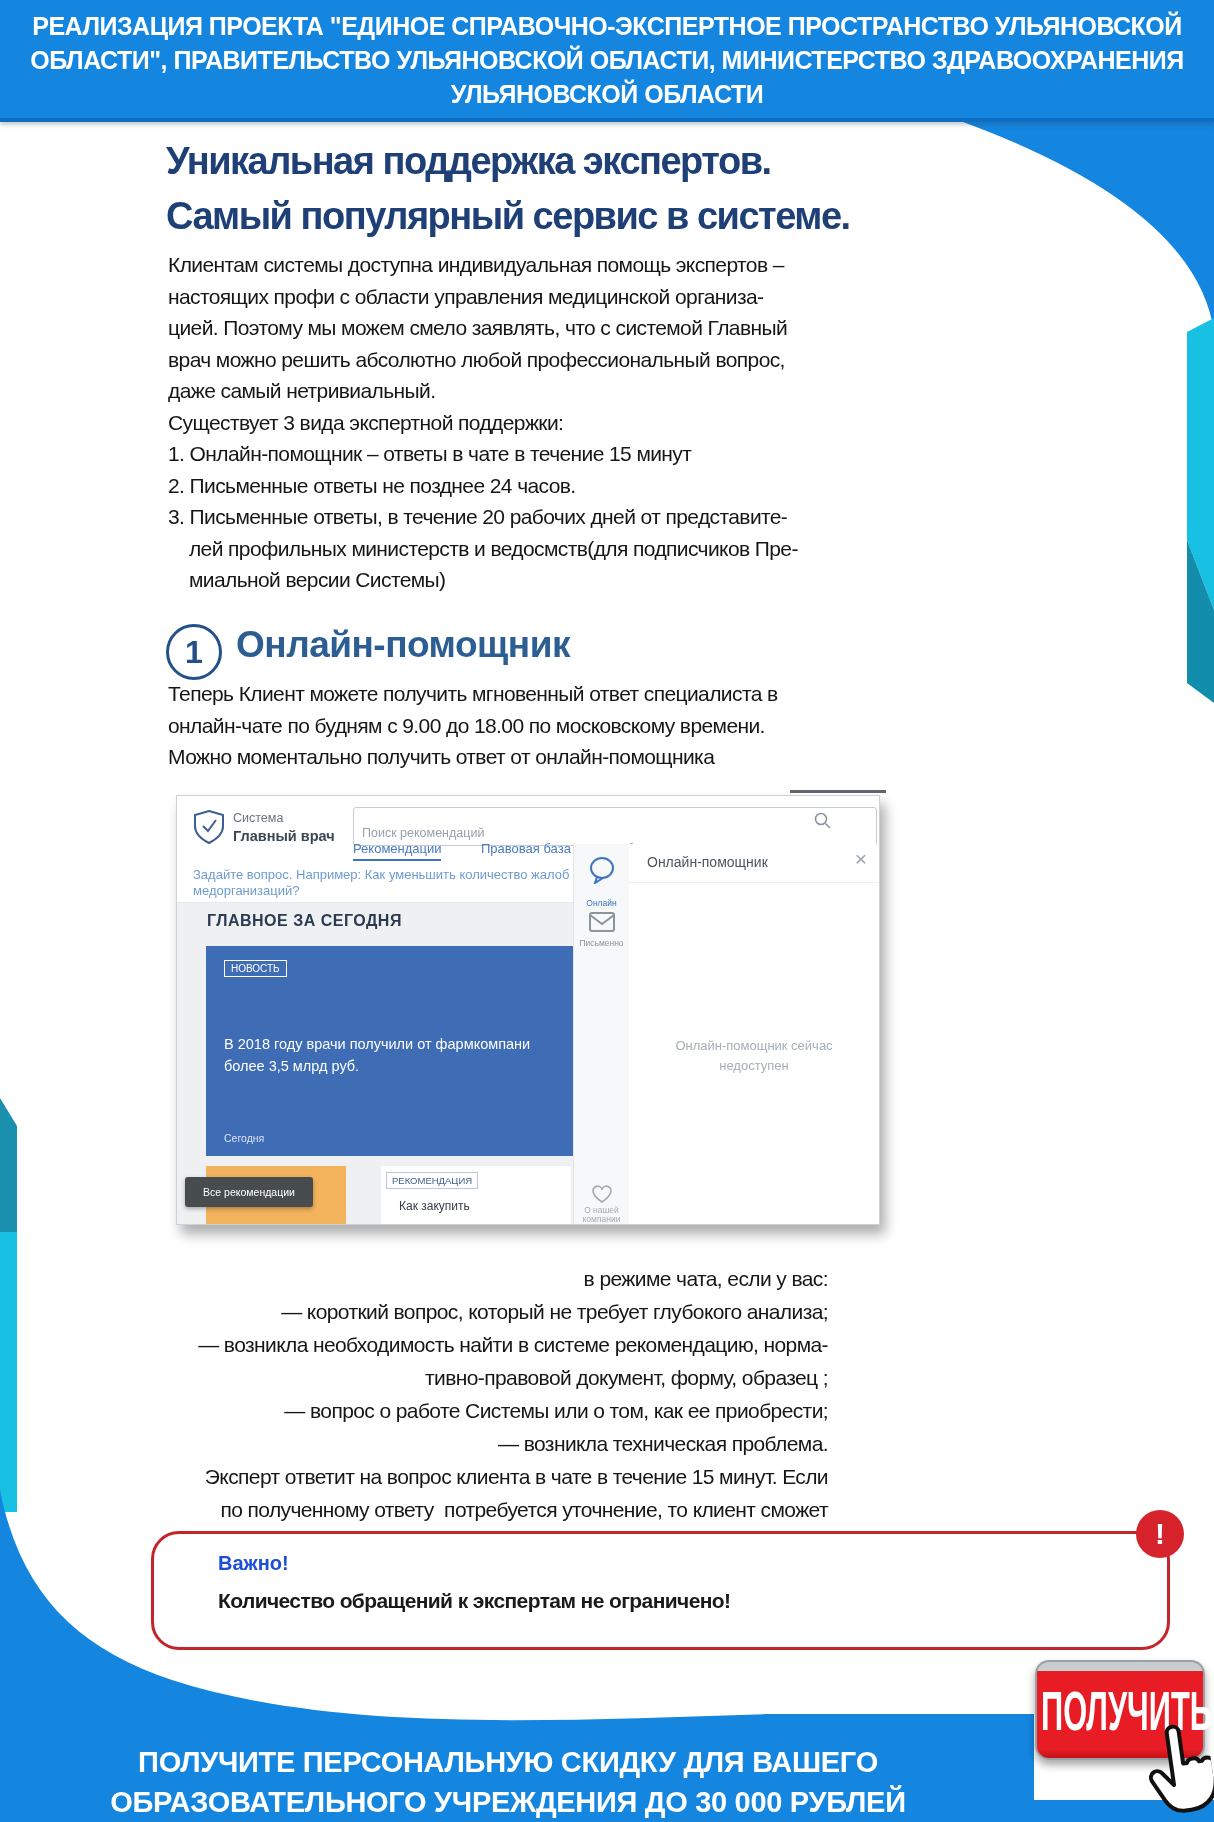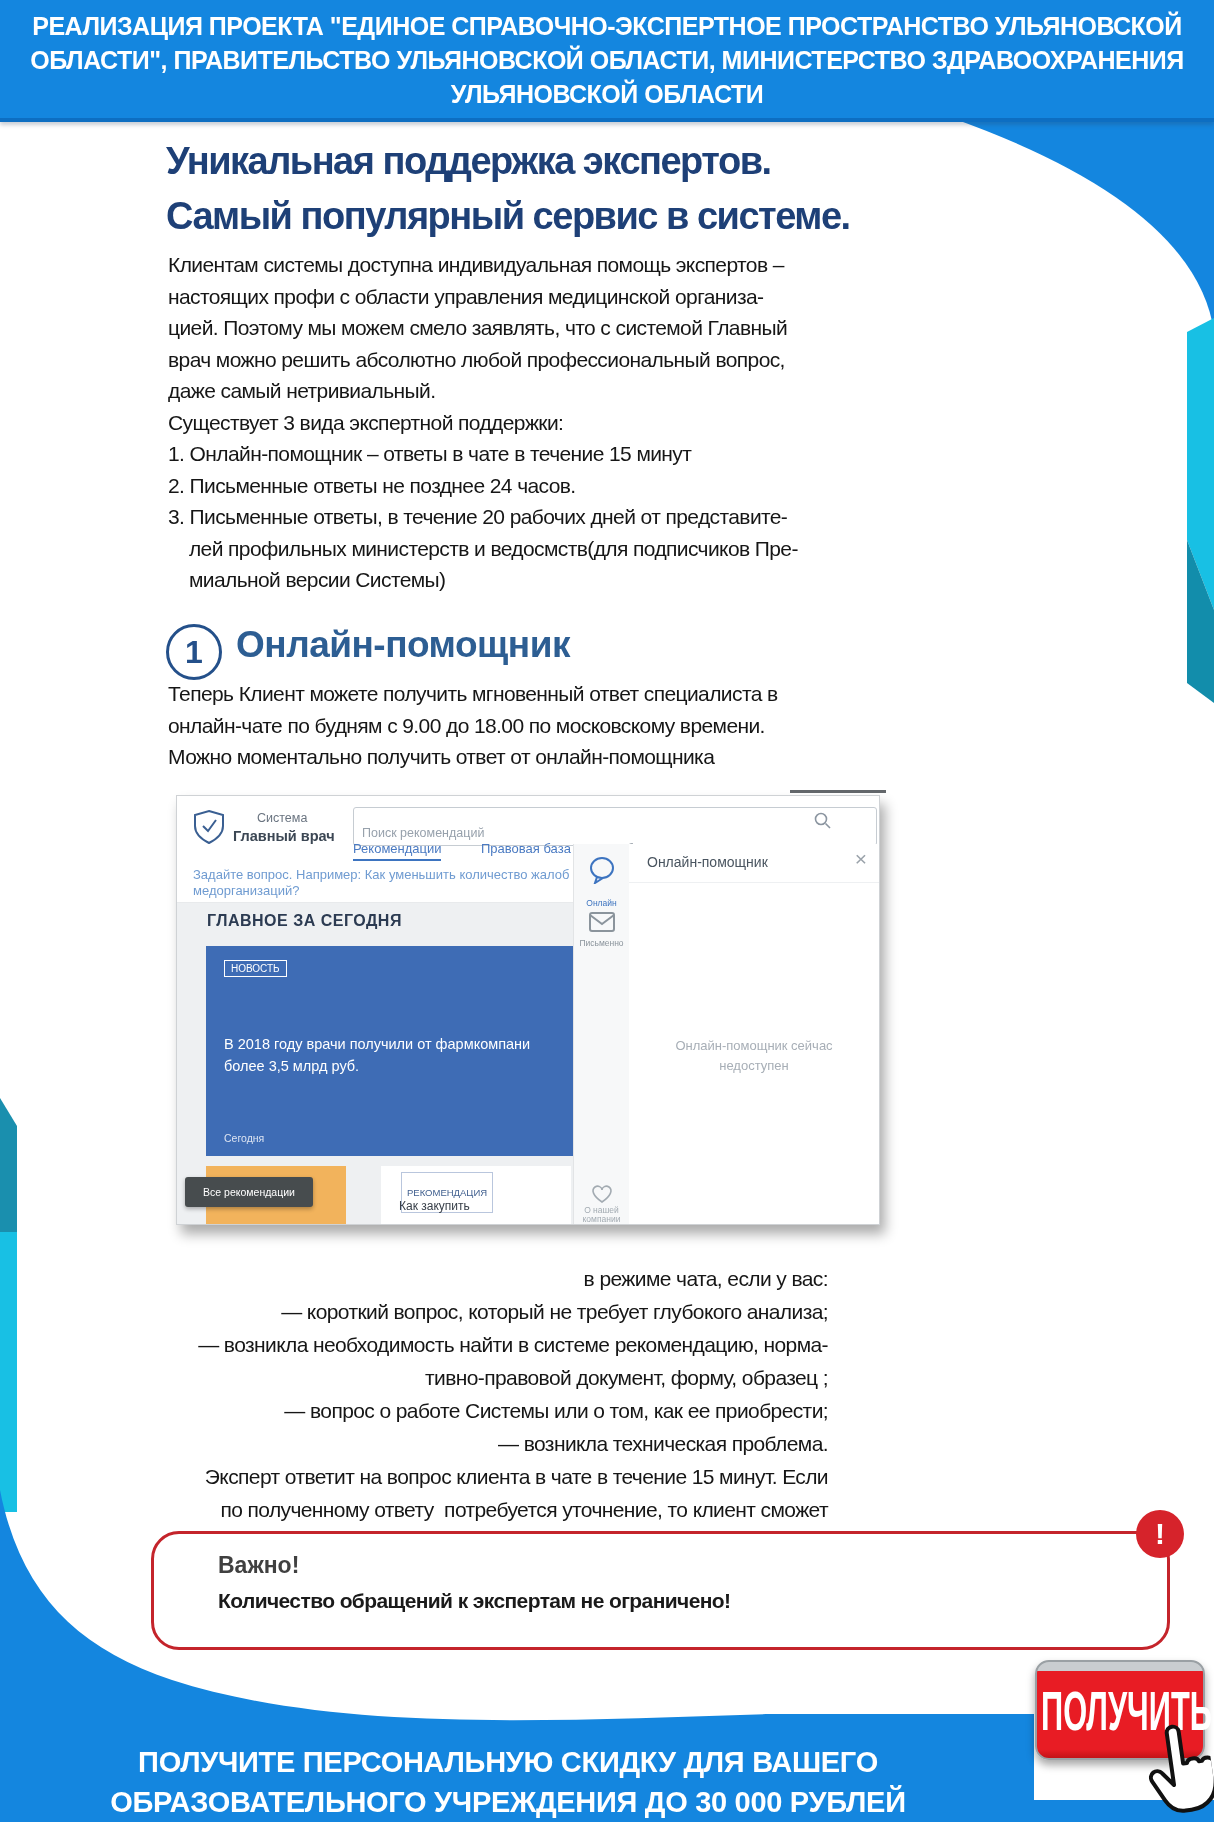"Система" .logo-sys { margin-left: 24px -> none }
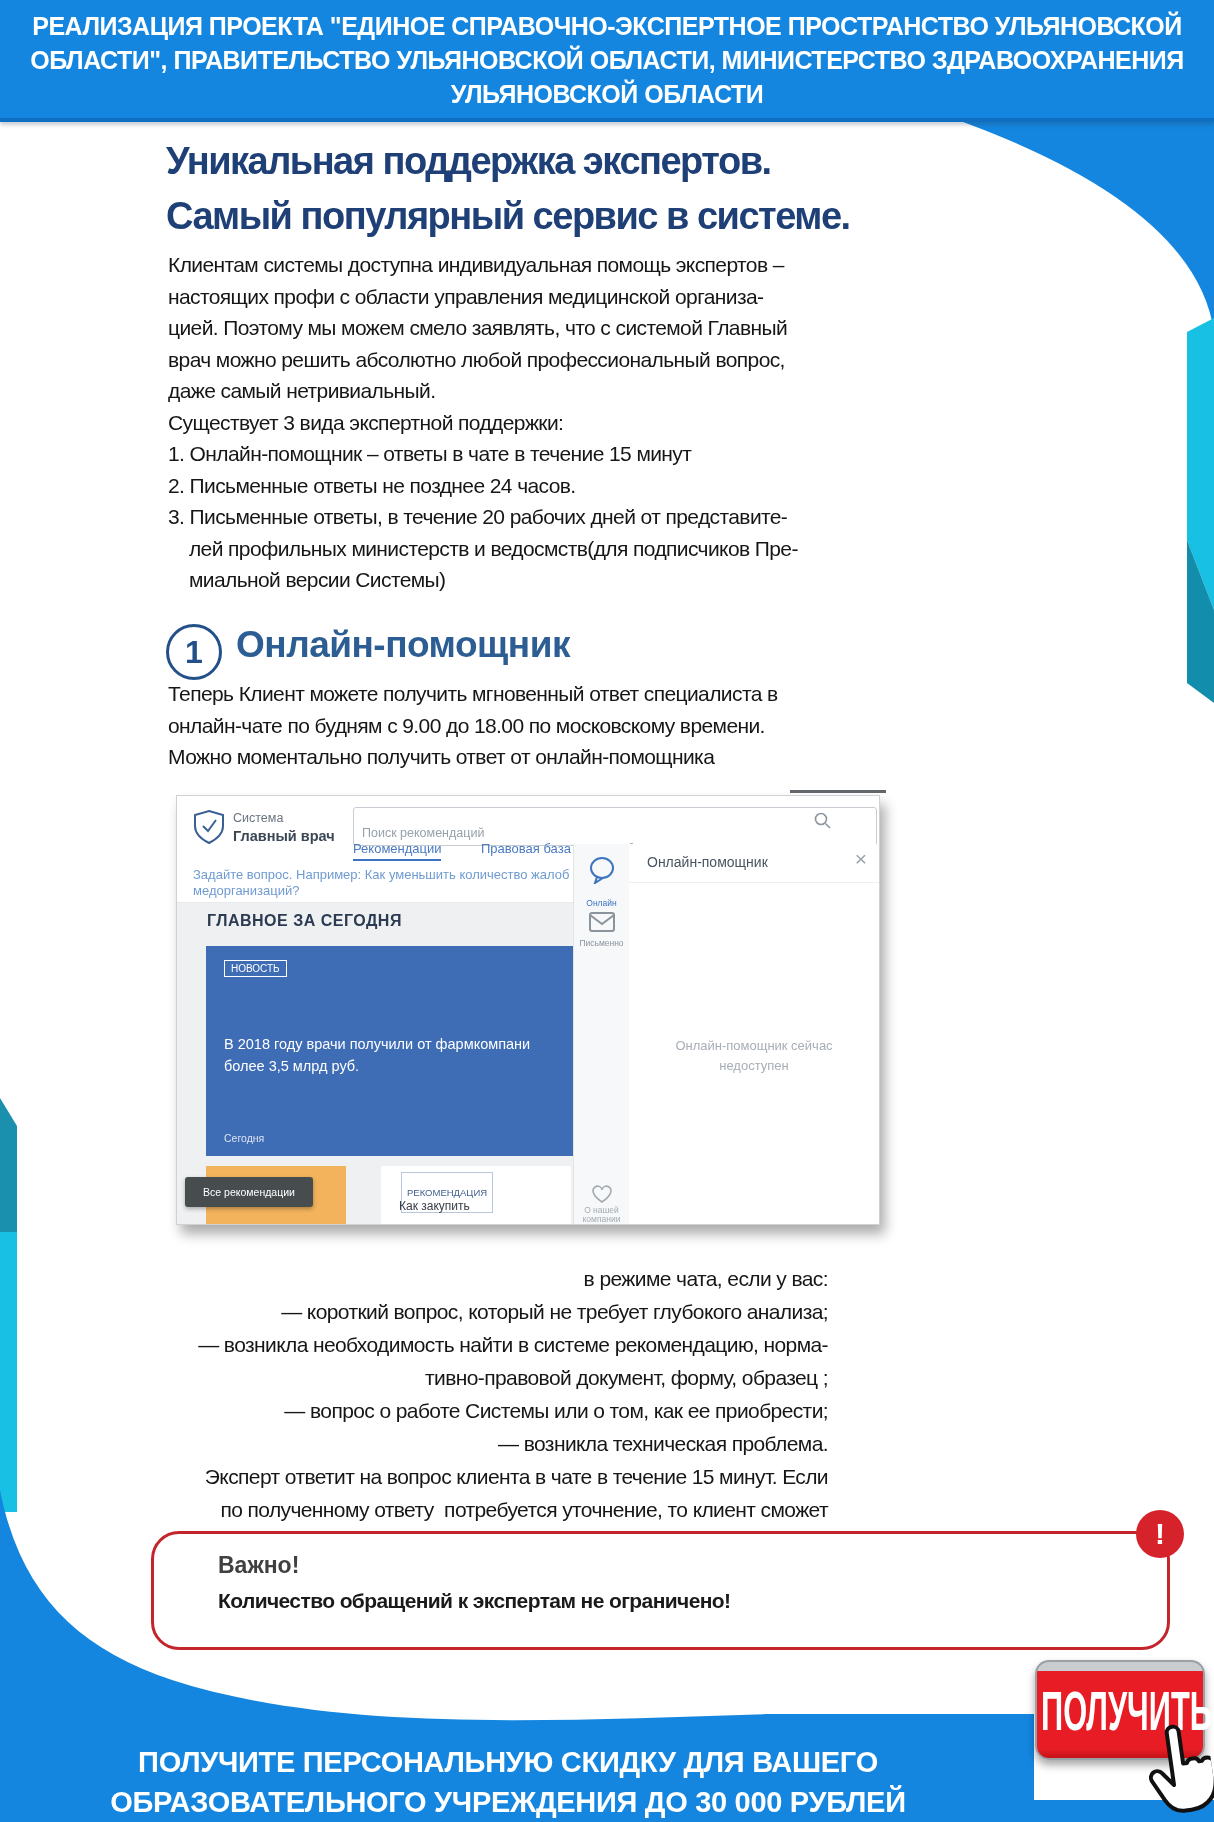"РЕКОМЕНДАЦИЯ" .rec-badge { left: 20px -> 5px; padding: 14px 5px -> 2px 5px }
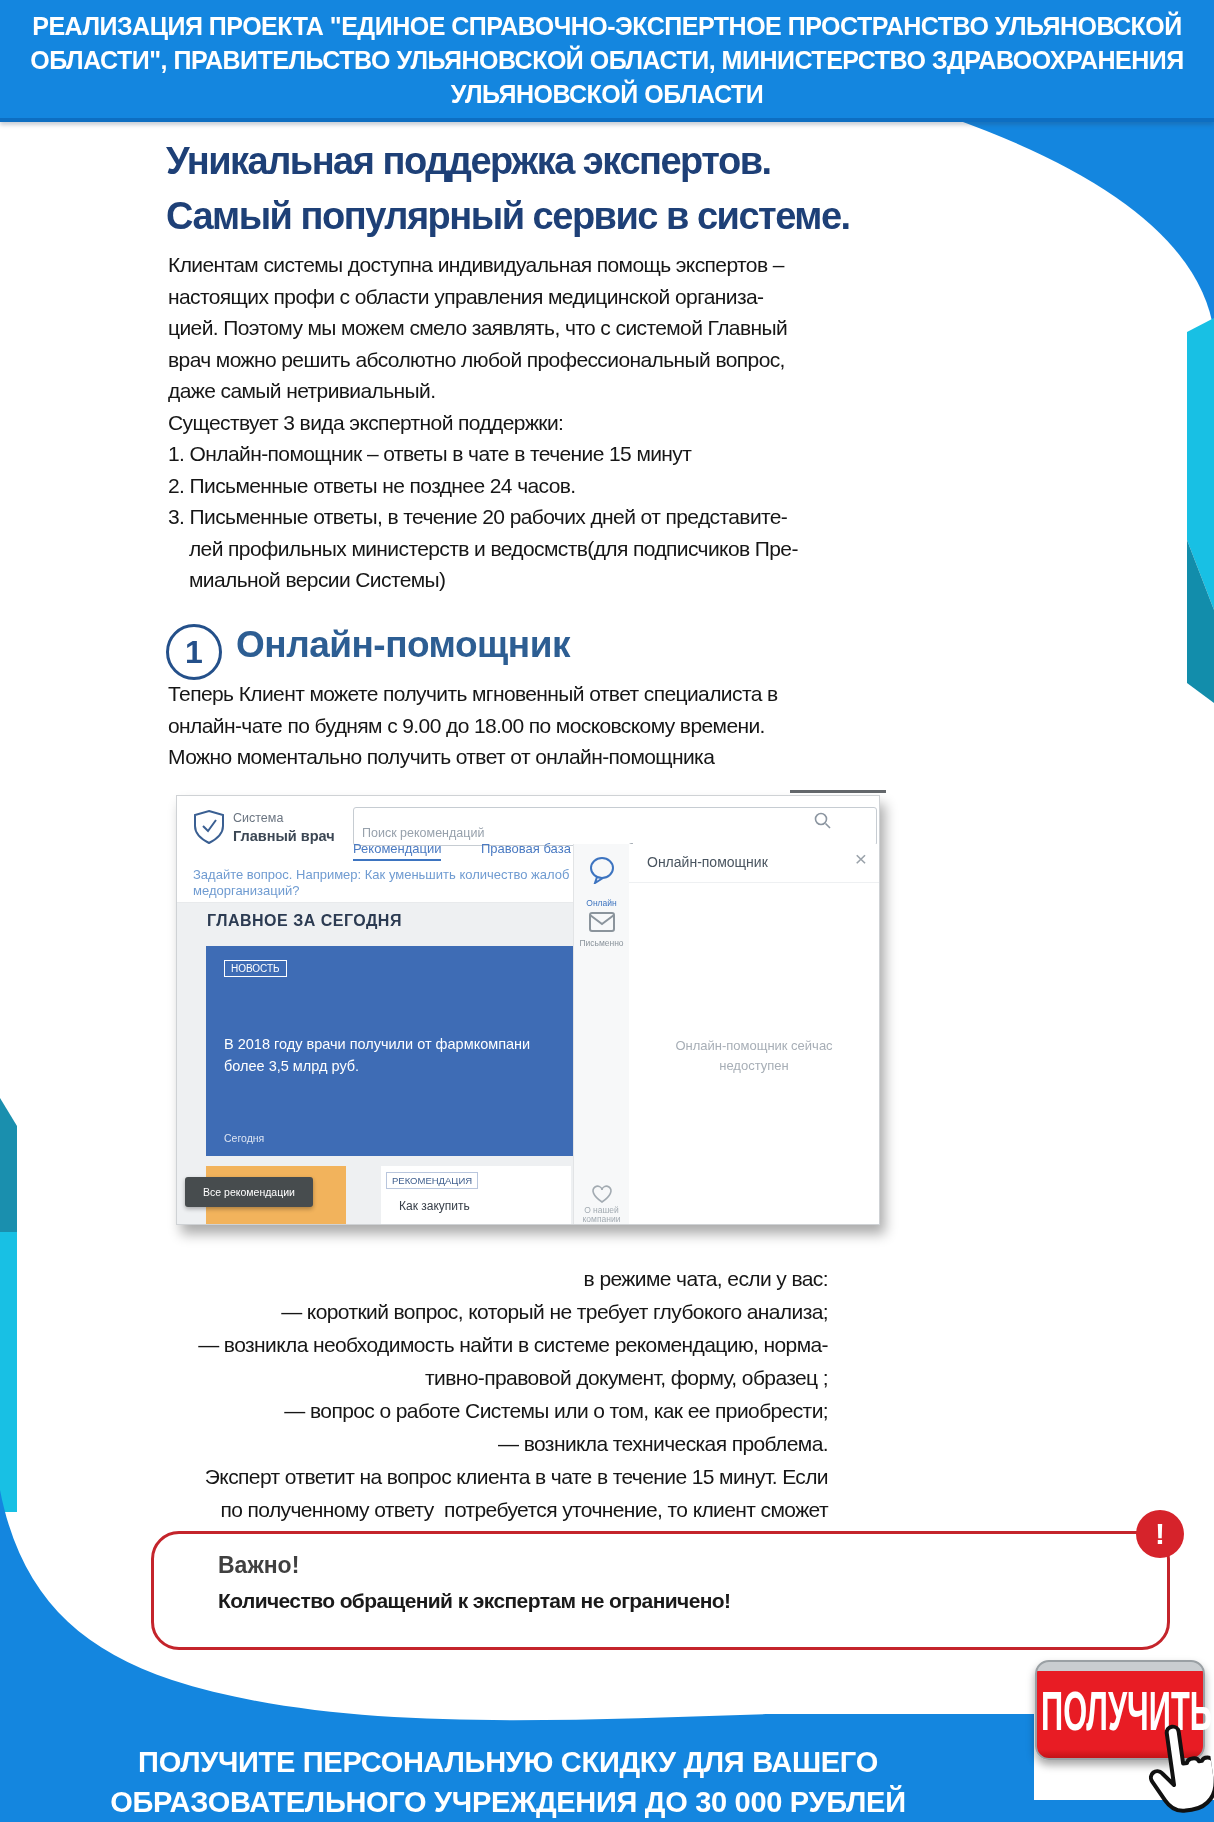"Важно!" .imp-title { color: #404040 -> #1d4ed8; font-size: 23px -> 20px }
